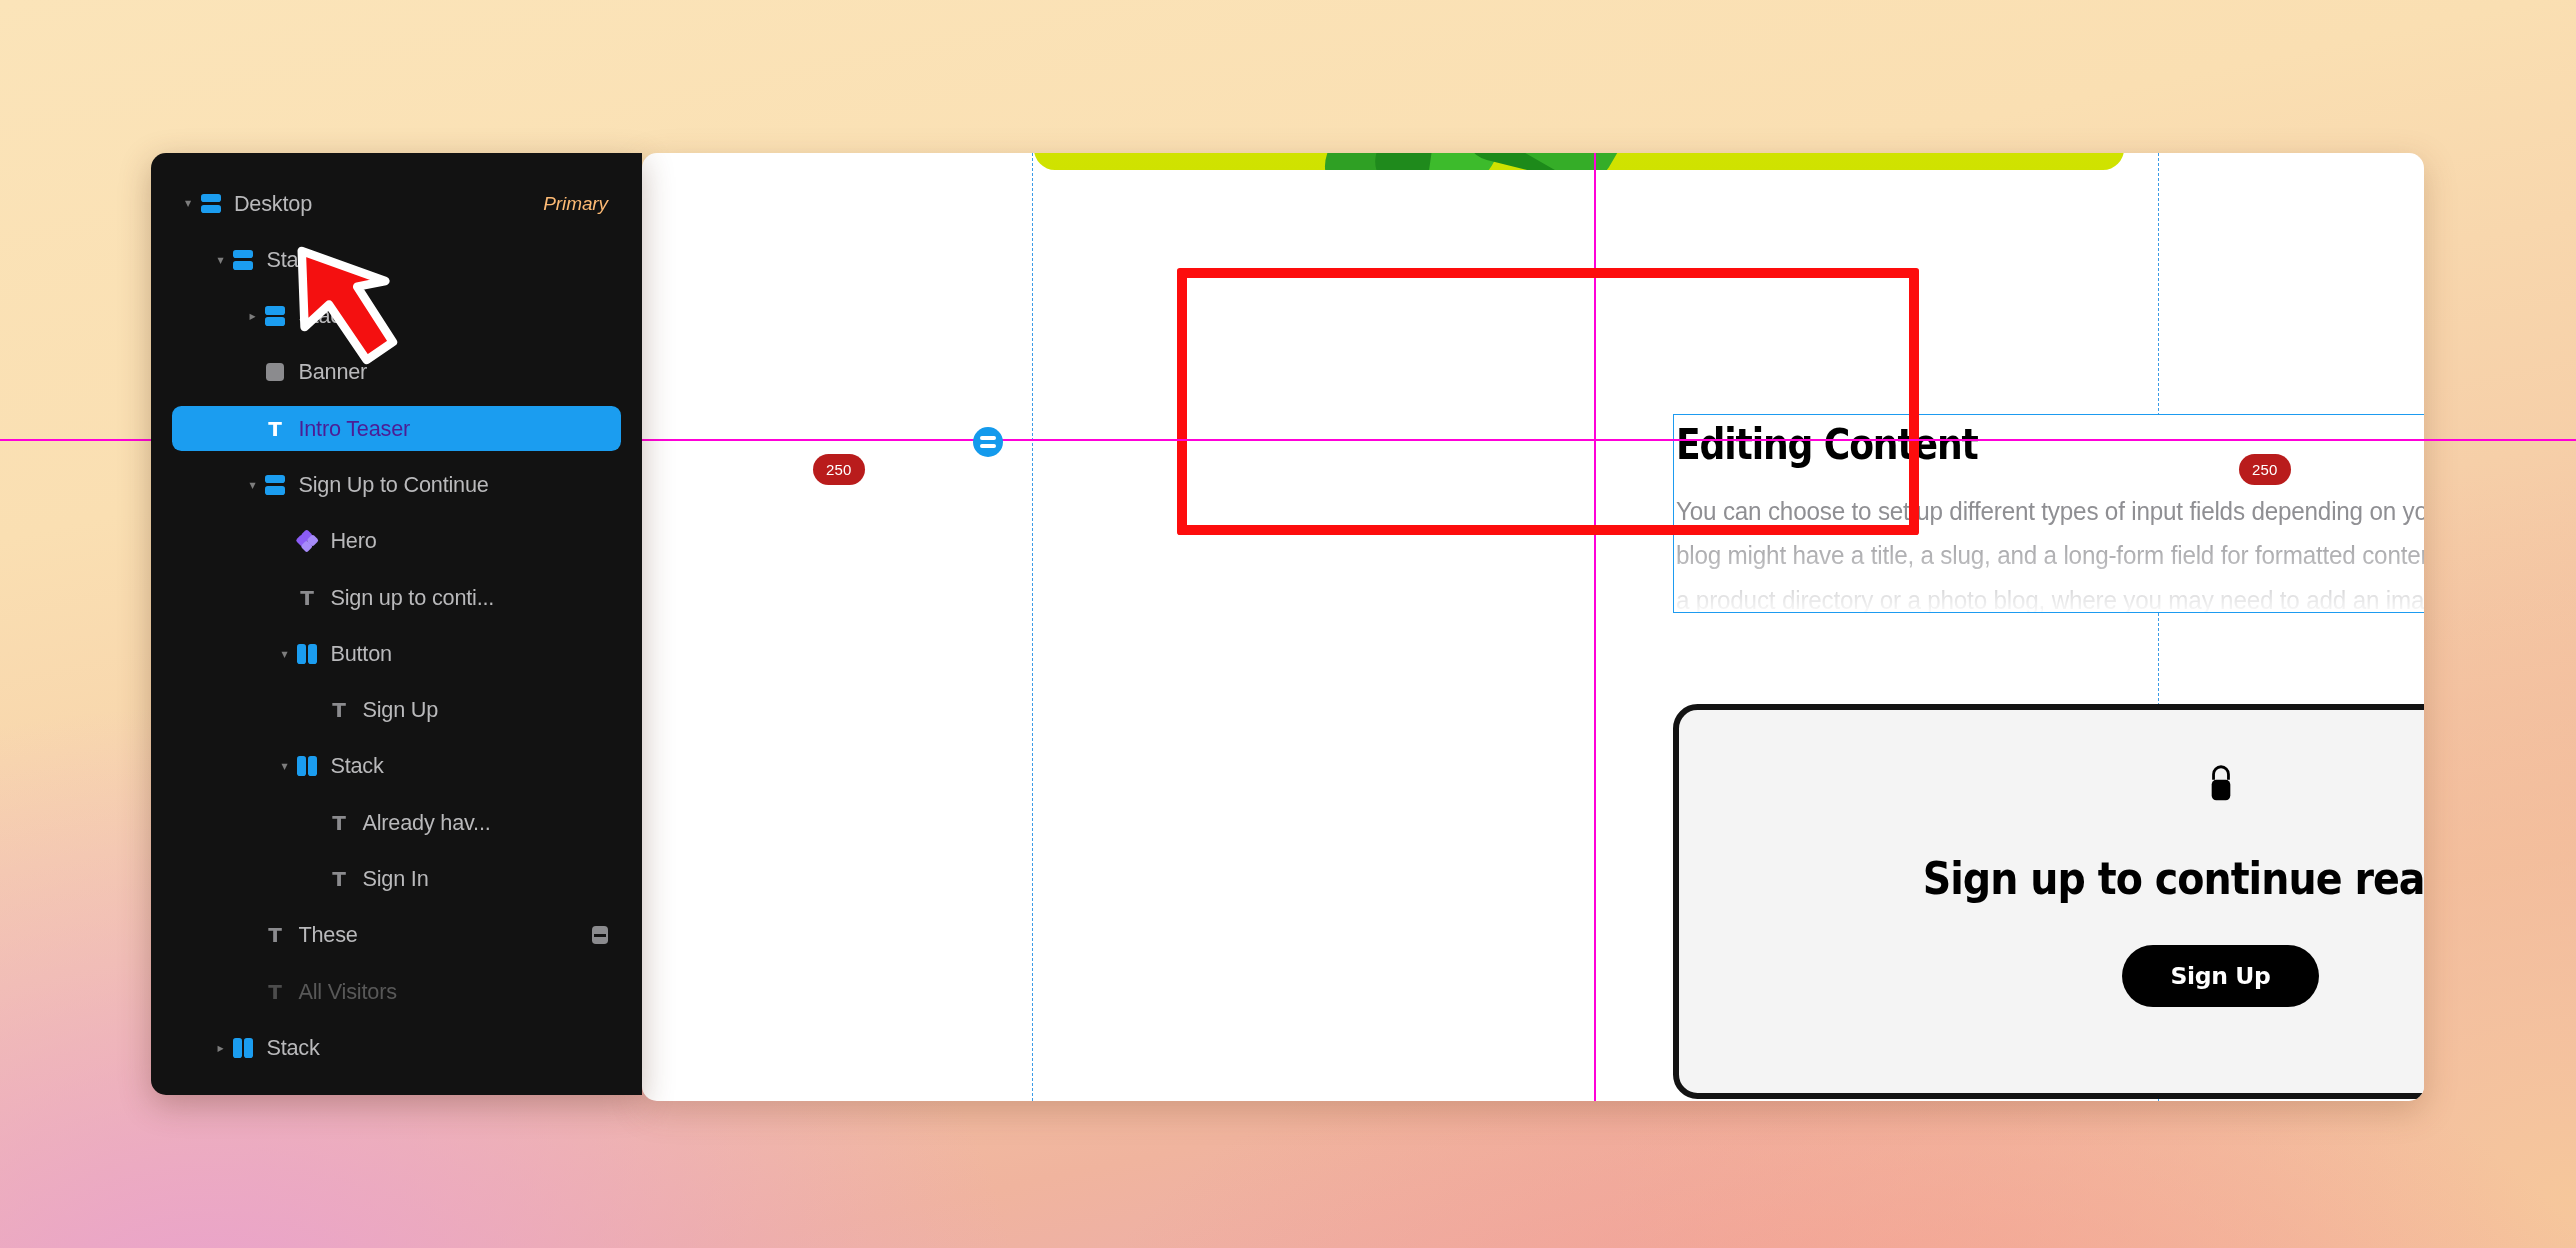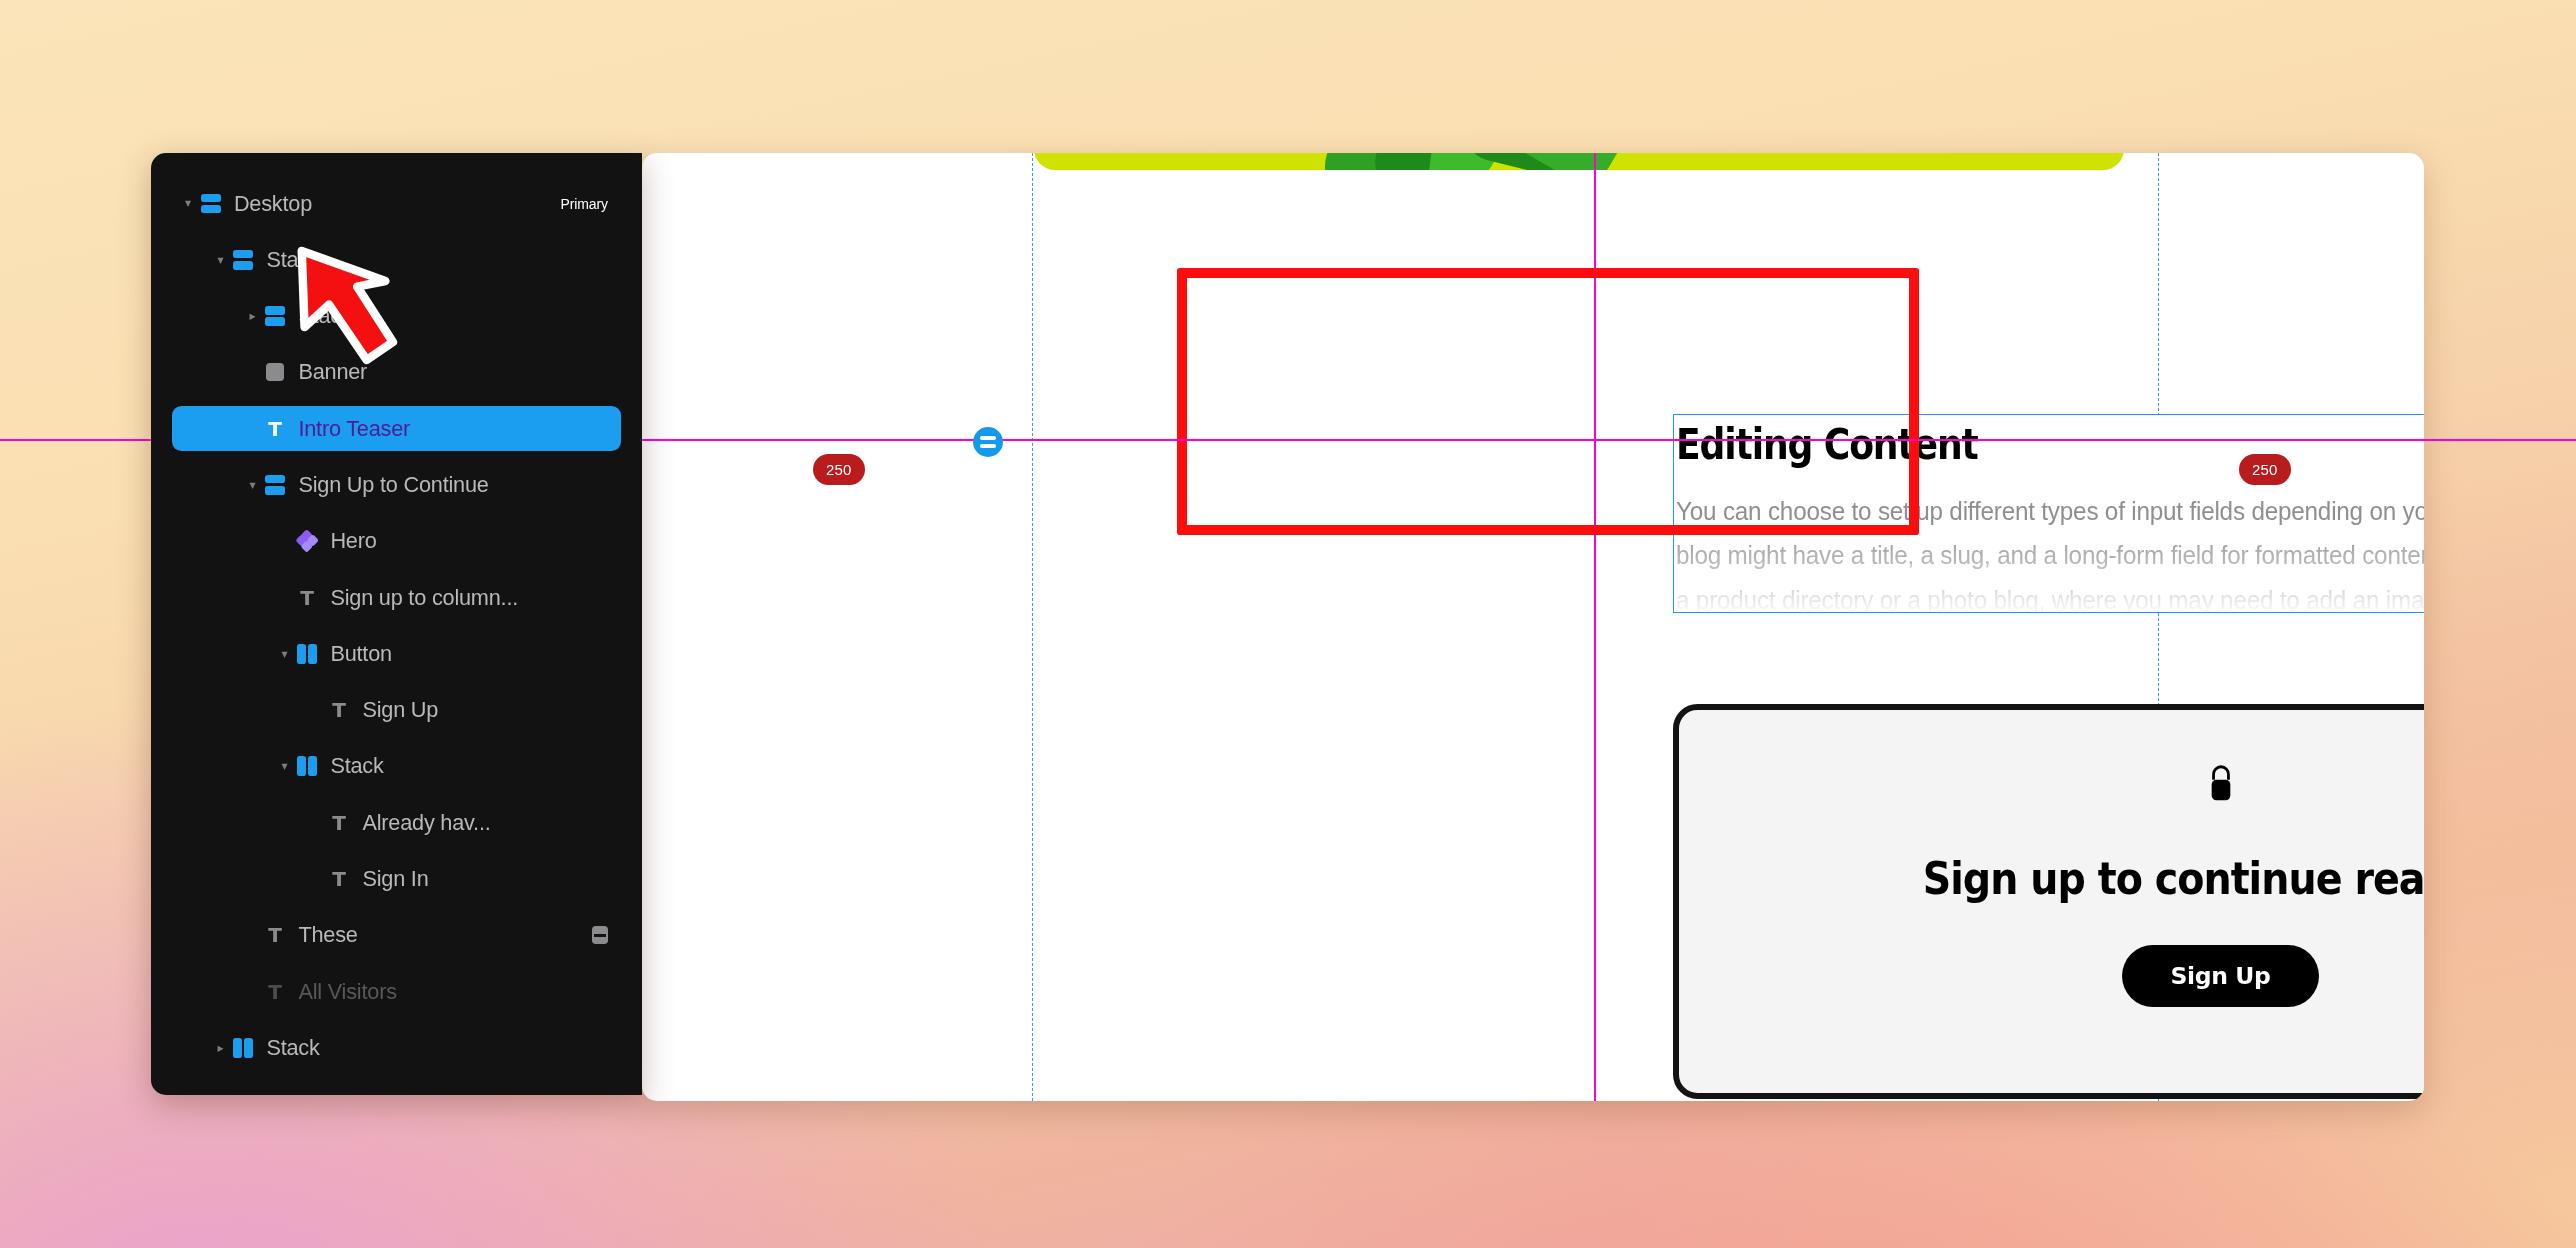"Primary" .row .tag { color: #ffffff -> #fdba74; font-size: 14px -> 19px; font-style: none -> italic }
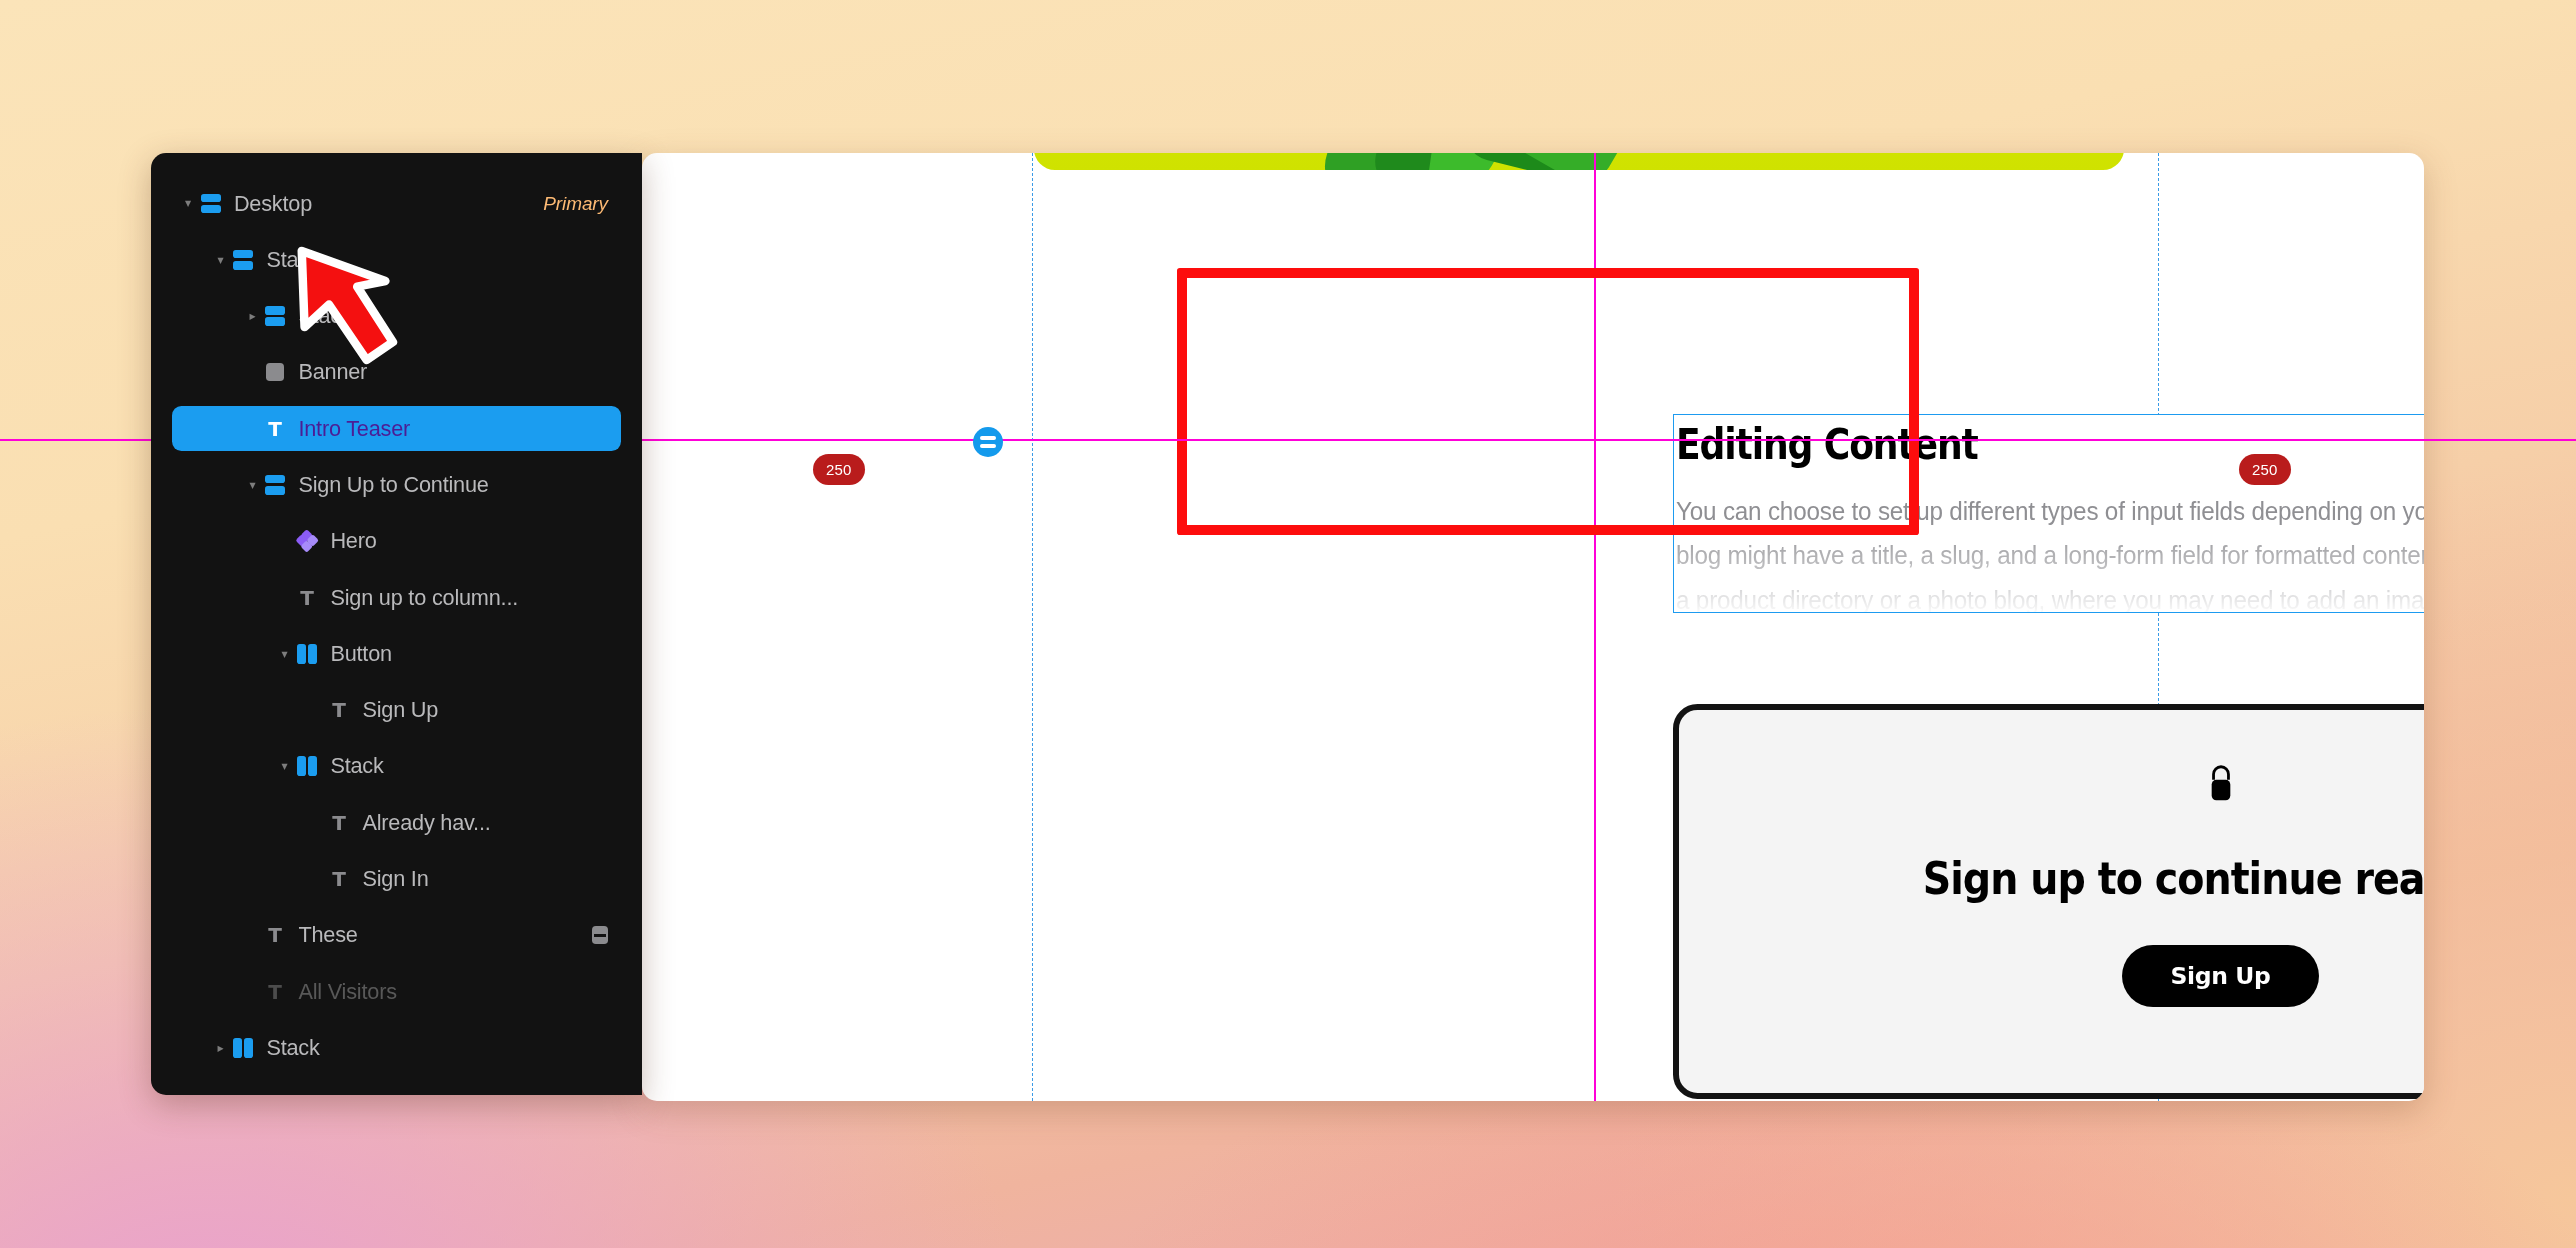"Sign up to column..." span.lbl { text: column -> conti }
